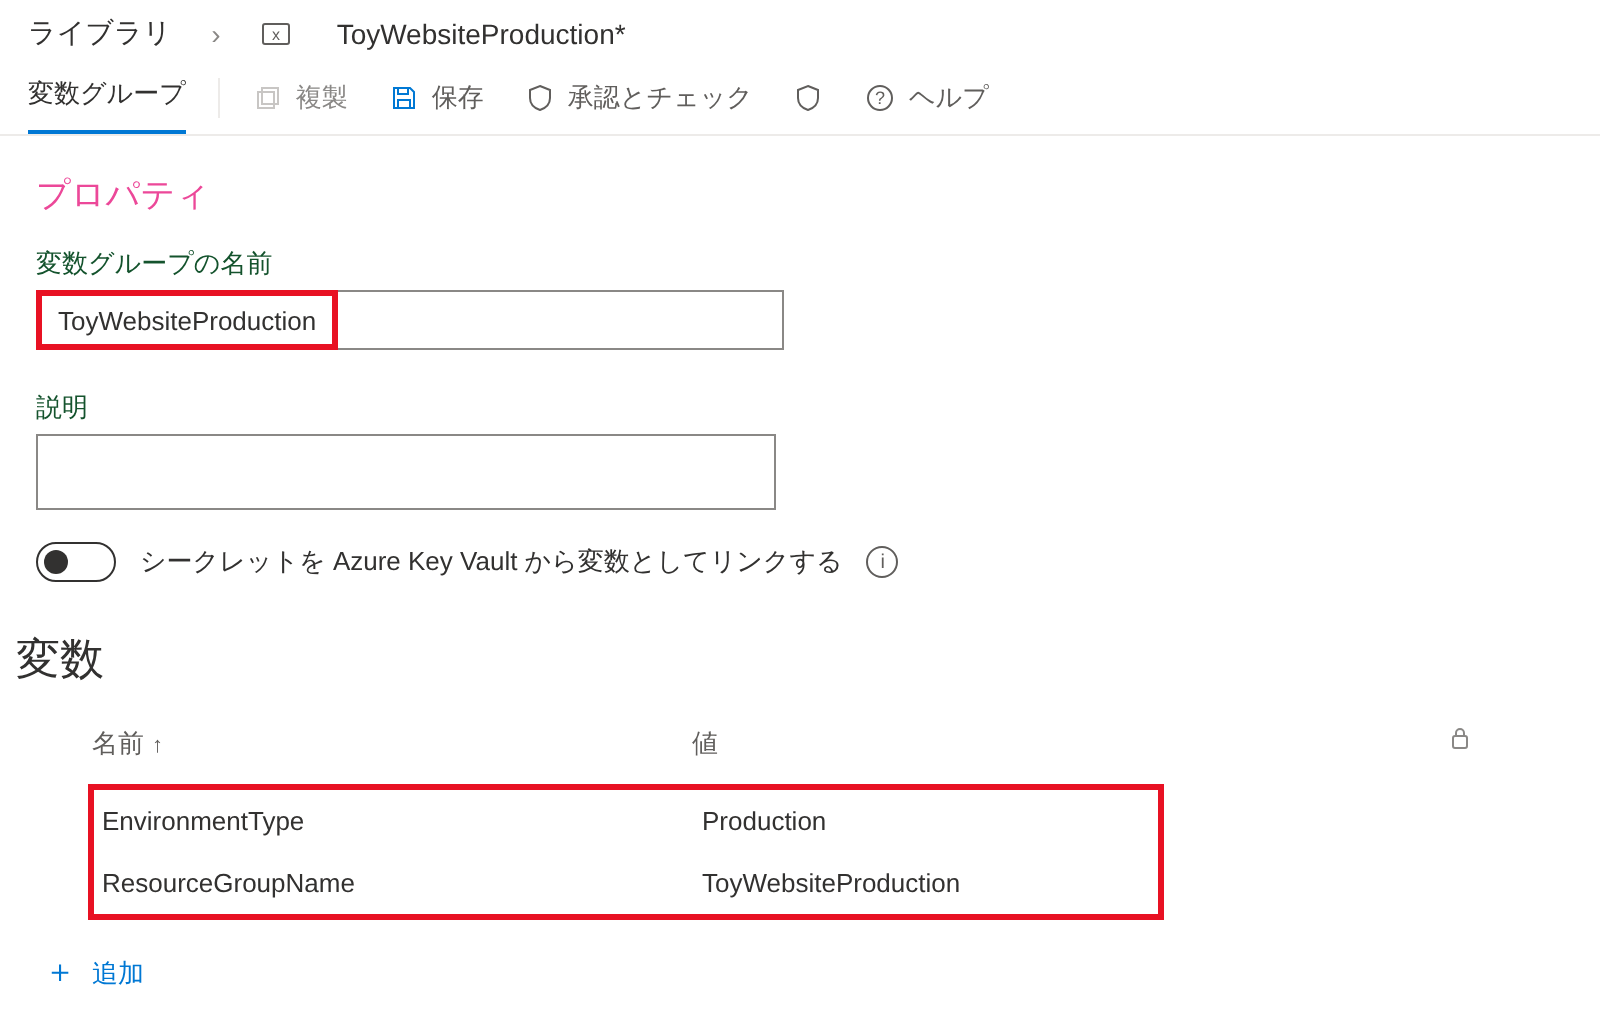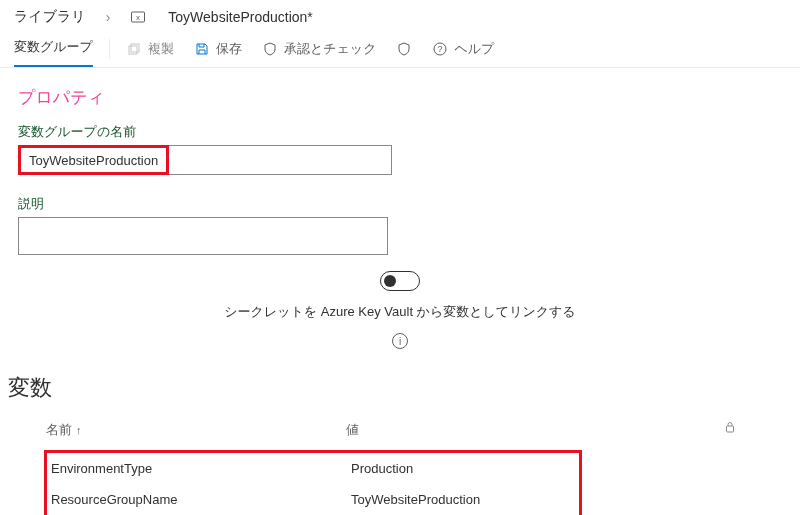"シークレットを Azure Key Vault から変数としてリンクする" .kv-toggle-row { flex-direction: column -> none }
